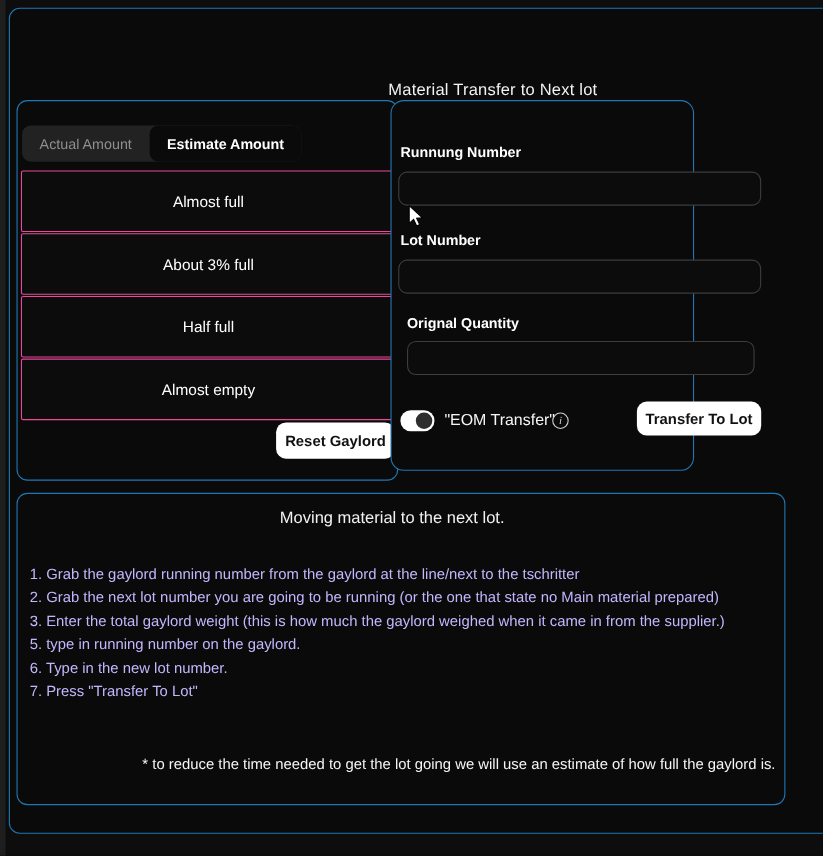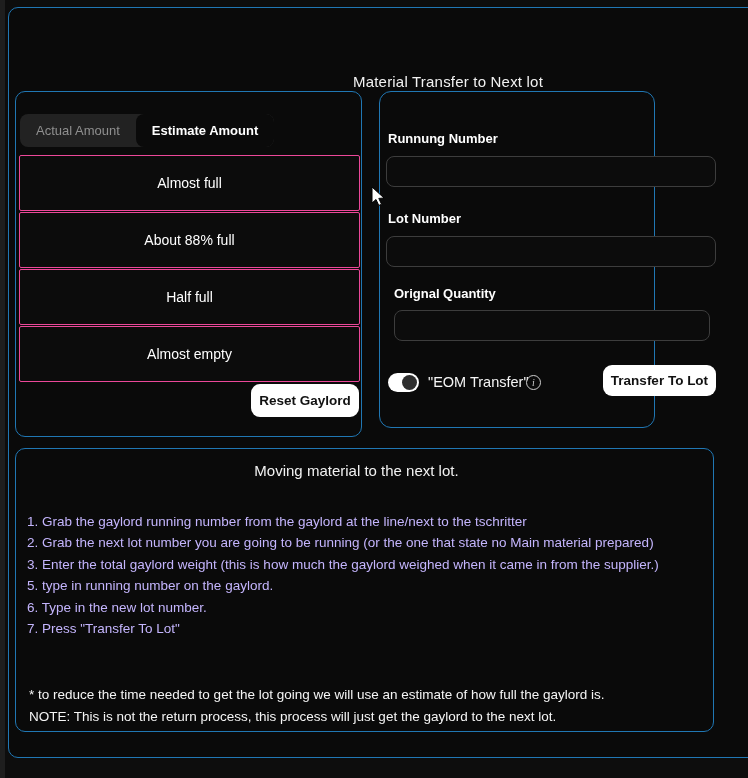"Runnung Number" .panel-form { left: 370px -> 346px }
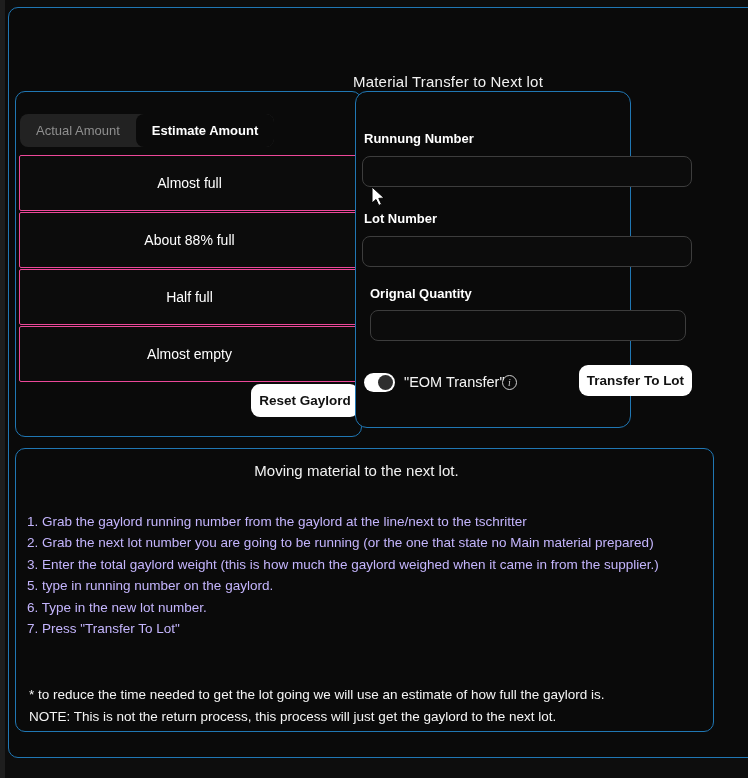"About 88% full" button.level-btn { text: 88% -> 3% }
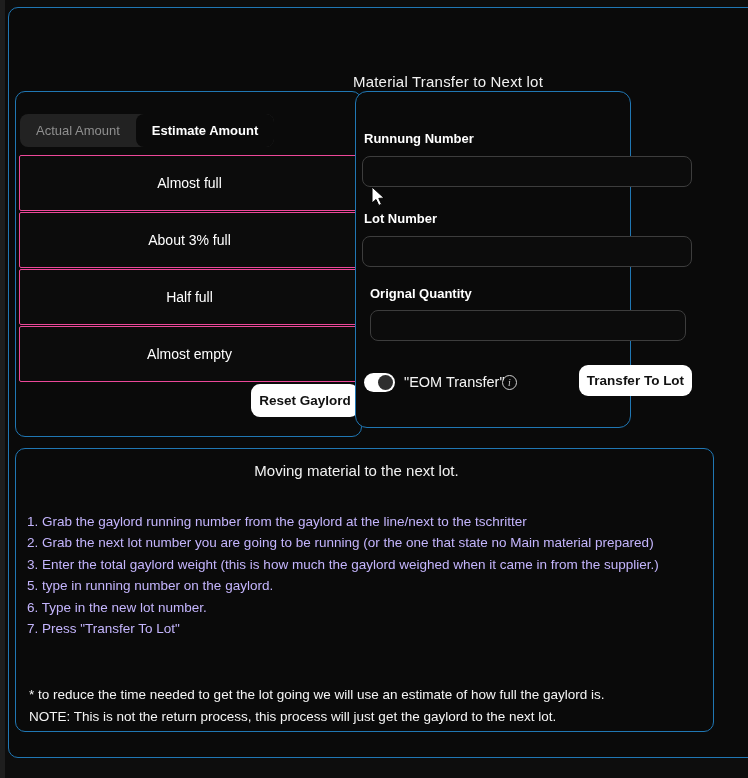"* to reduce the time" .notes { left: 13px -> 3px; text-align: none -> right }
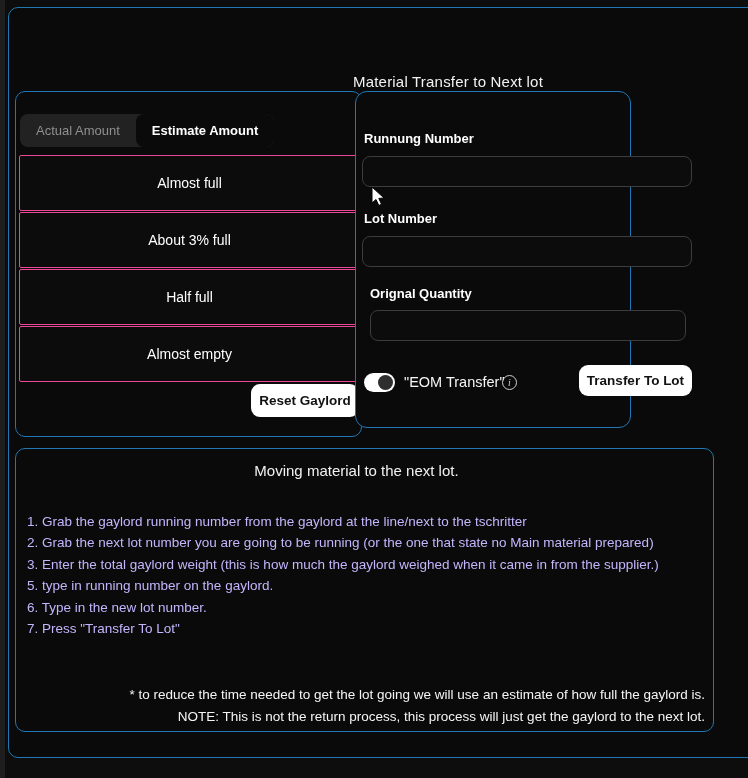"NOTE: This is not the" div { html: <div>NOTE: This is not the return process, this process will just get the gaylord to the next lot.</div> -> none }
